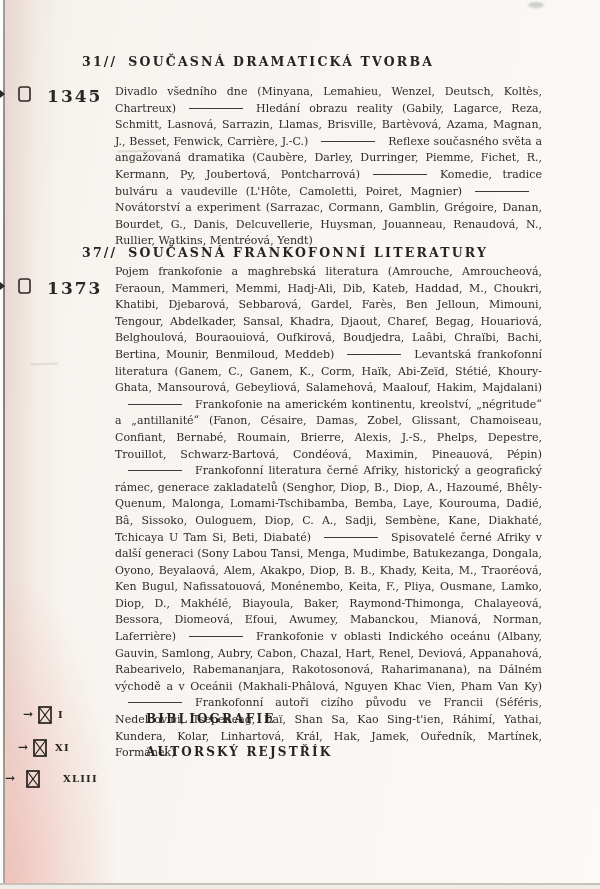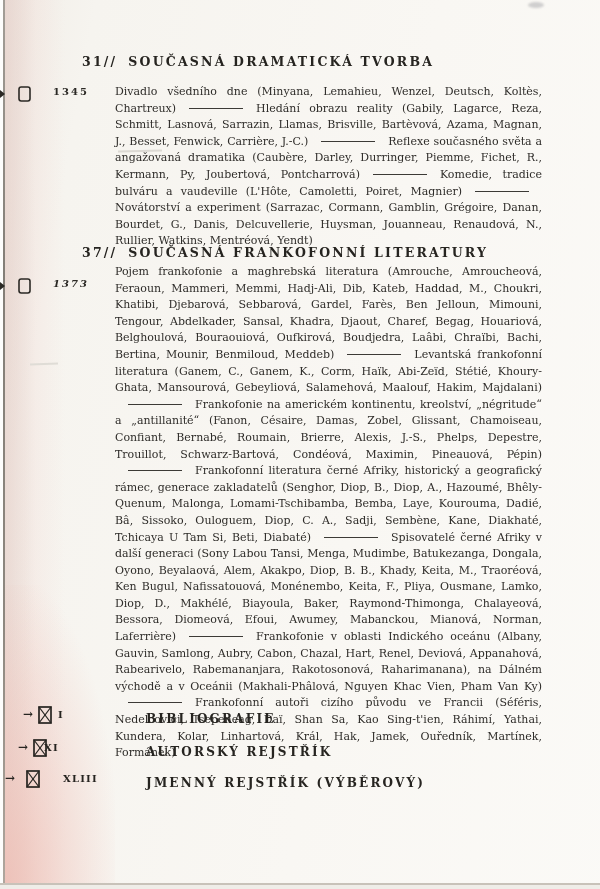"1345" .marker .num { font-size: 10px -> 17px; margin-left: 17px -> 11px }
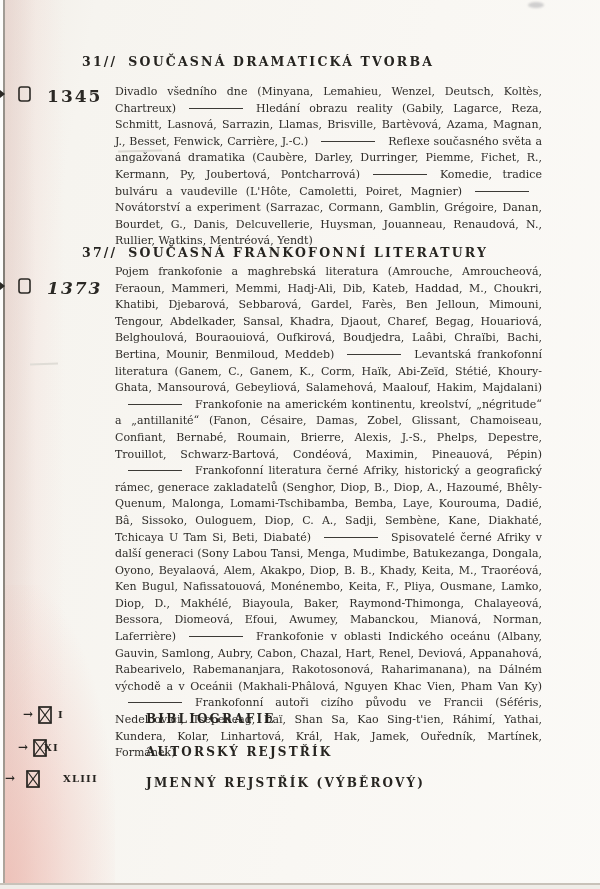"1373" div.marker { font-style: italic -> none }
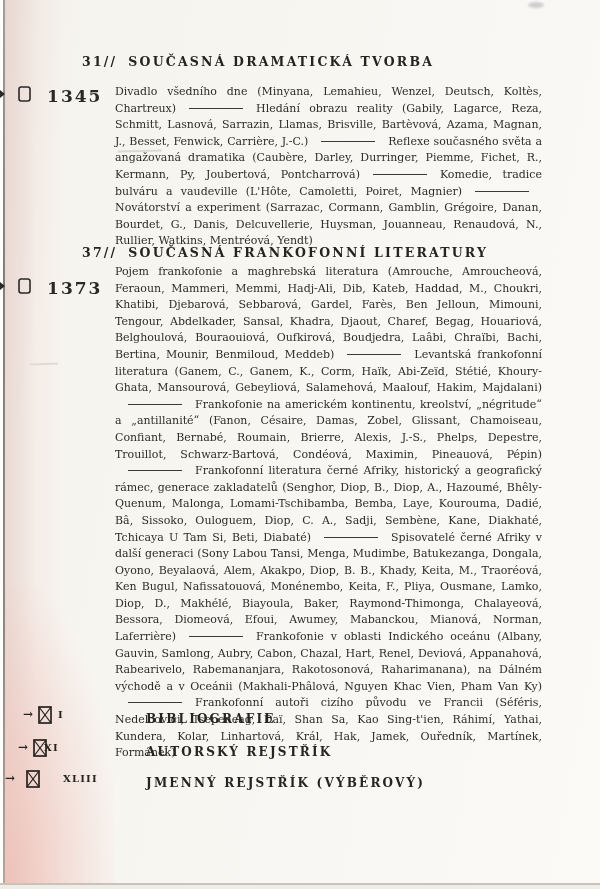"XI" span.foot-num { left: 44px -> 55px }
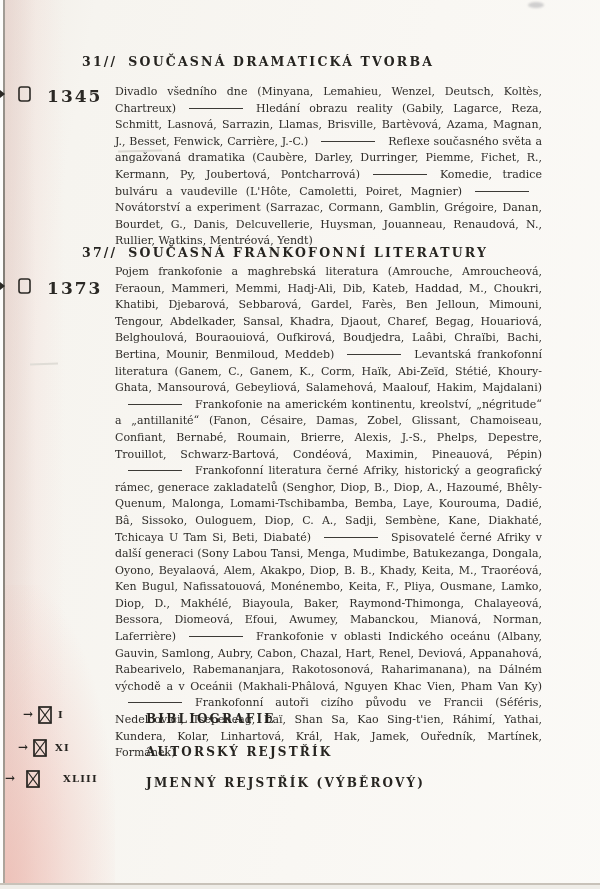"JMENNÝ REJSTŘÍK (VÝBĚROVÝ)" span.foot-label { html: <span>JMENNÝ REJSTŘÍK (VÝBĚROVÝ)</span> -> none }
